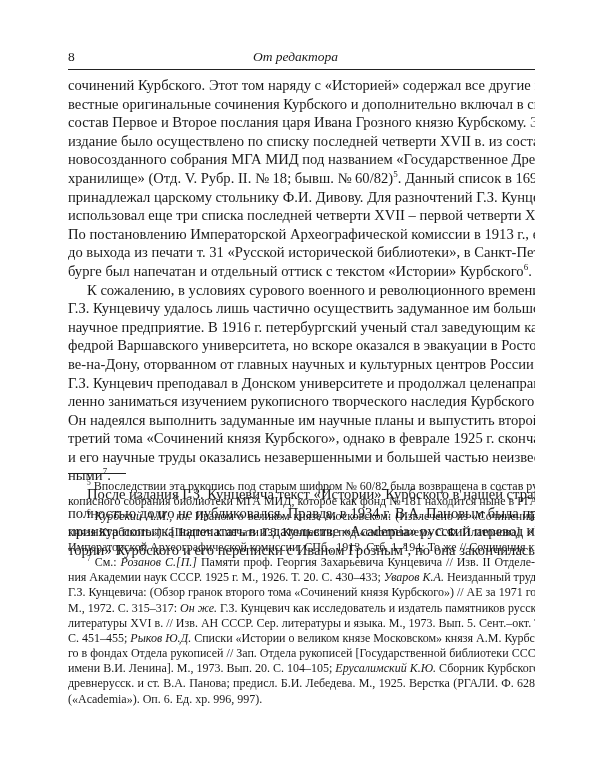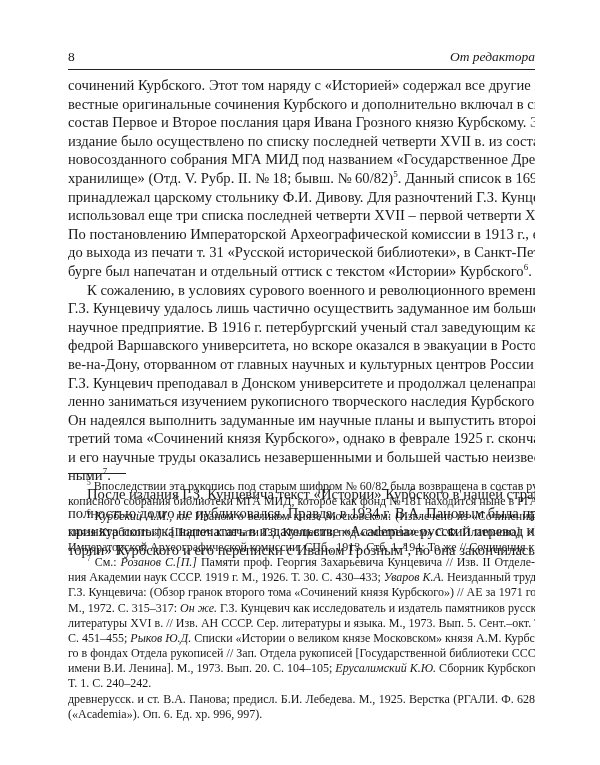"От редактора" .head-title { right: 0 -> 12px; text-align: right -> center }
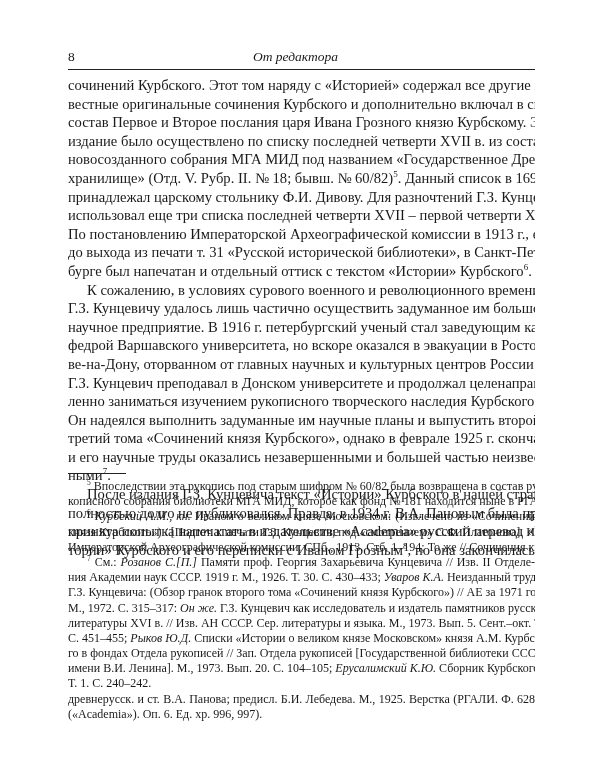"ния Академии наук СССР. 1919" span { text: 1919 г. М., 1926. Т. 30 -> 1925 г. М., 1926. Т. 20 }
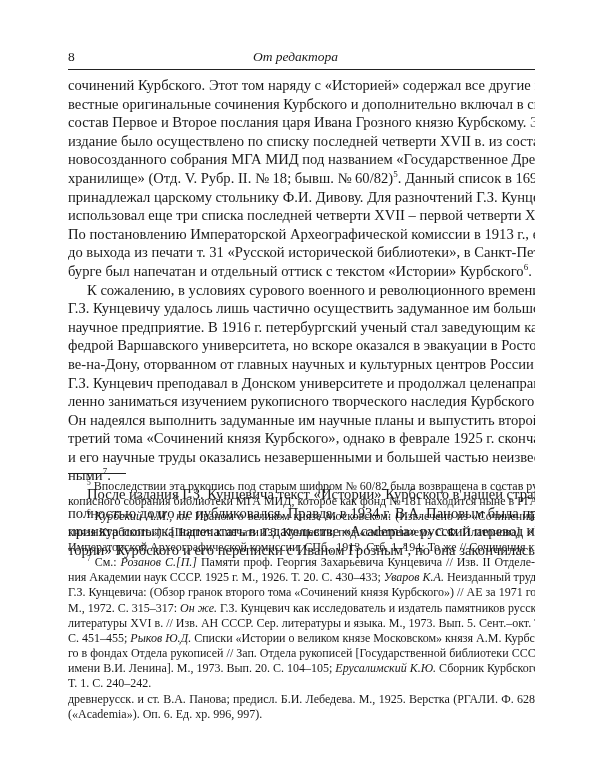"Т. 1. С. 240–242." div.fn-line { html: <div><span>Т. 1. С. 240–242.</span></div> -> none }
